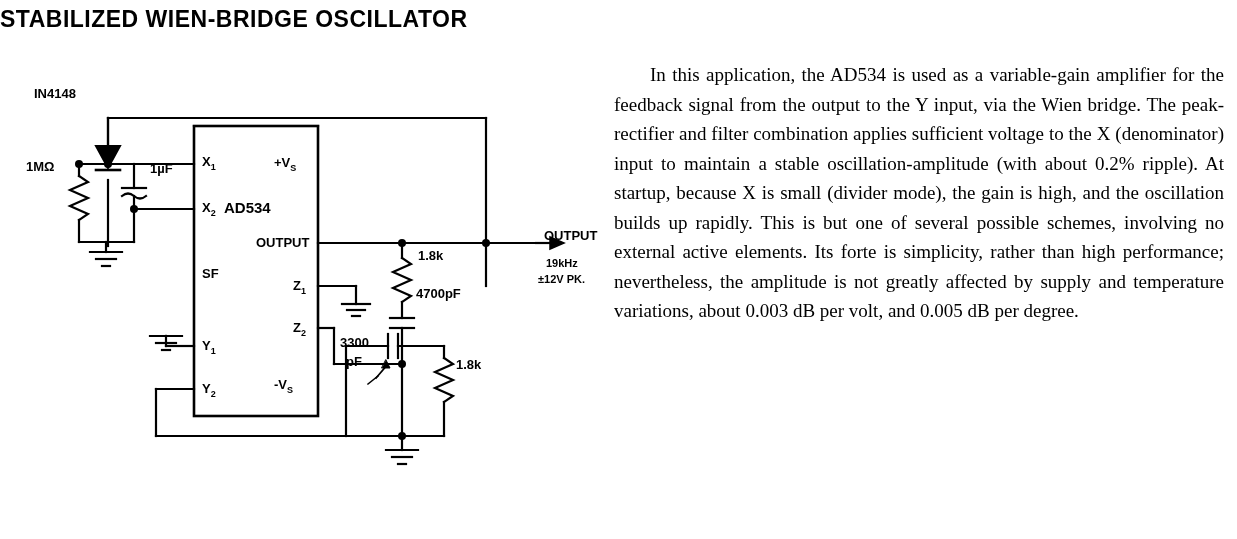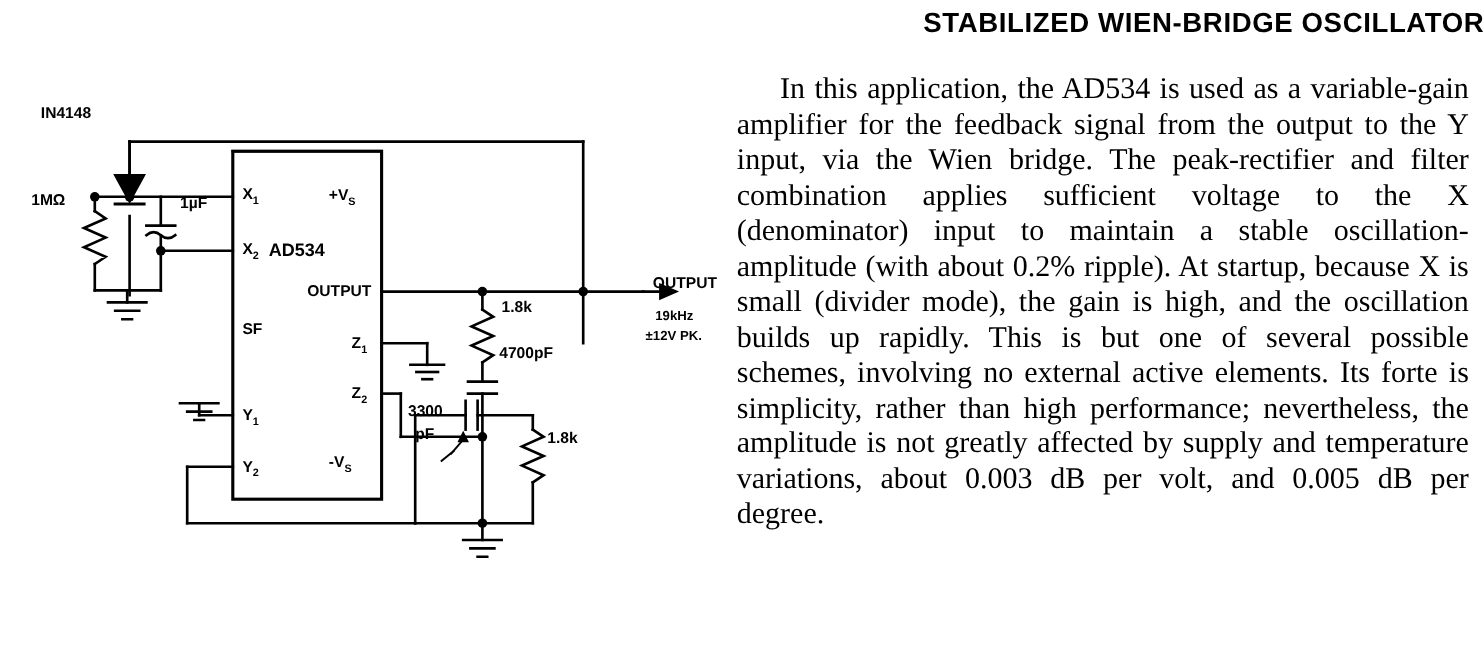"STABILIZED WIEN-BRIDGE OSCILLATOR" #page-title { text-align: right -> left }
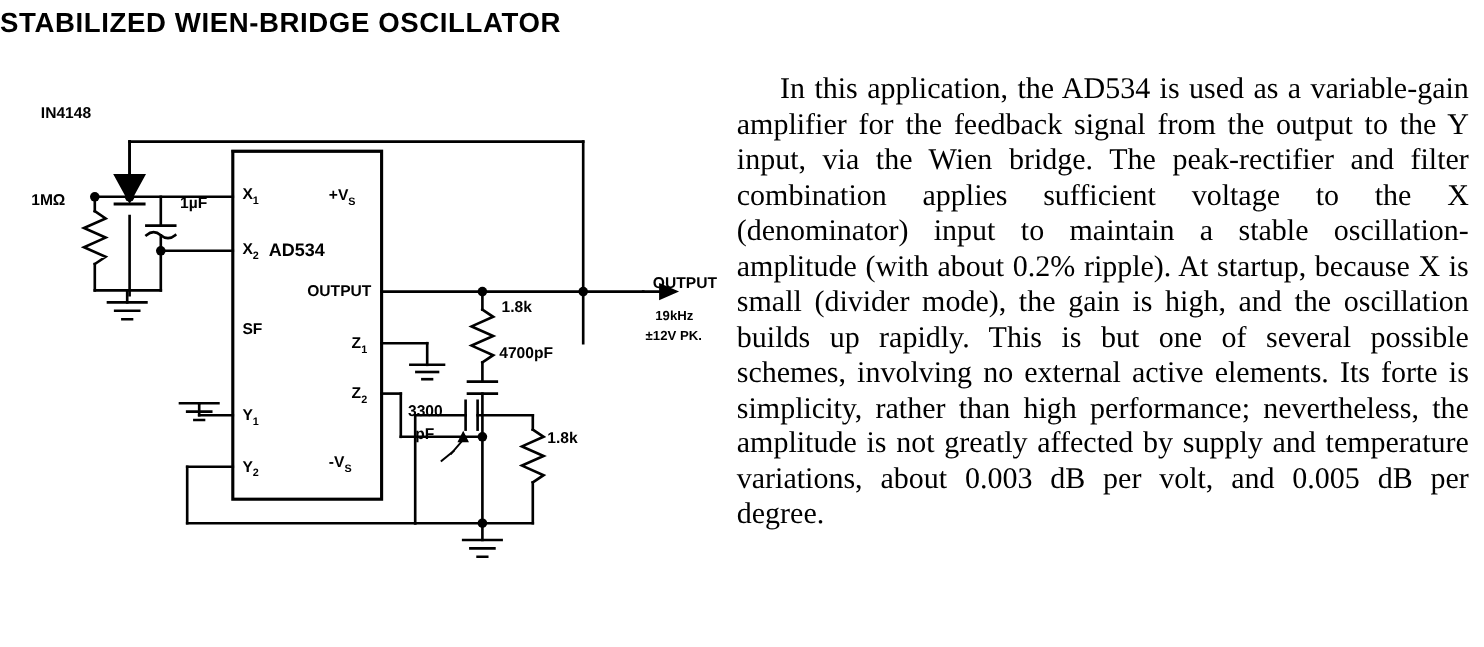"In this application, the AD534" #article { font-size: 25px -> 19px }
